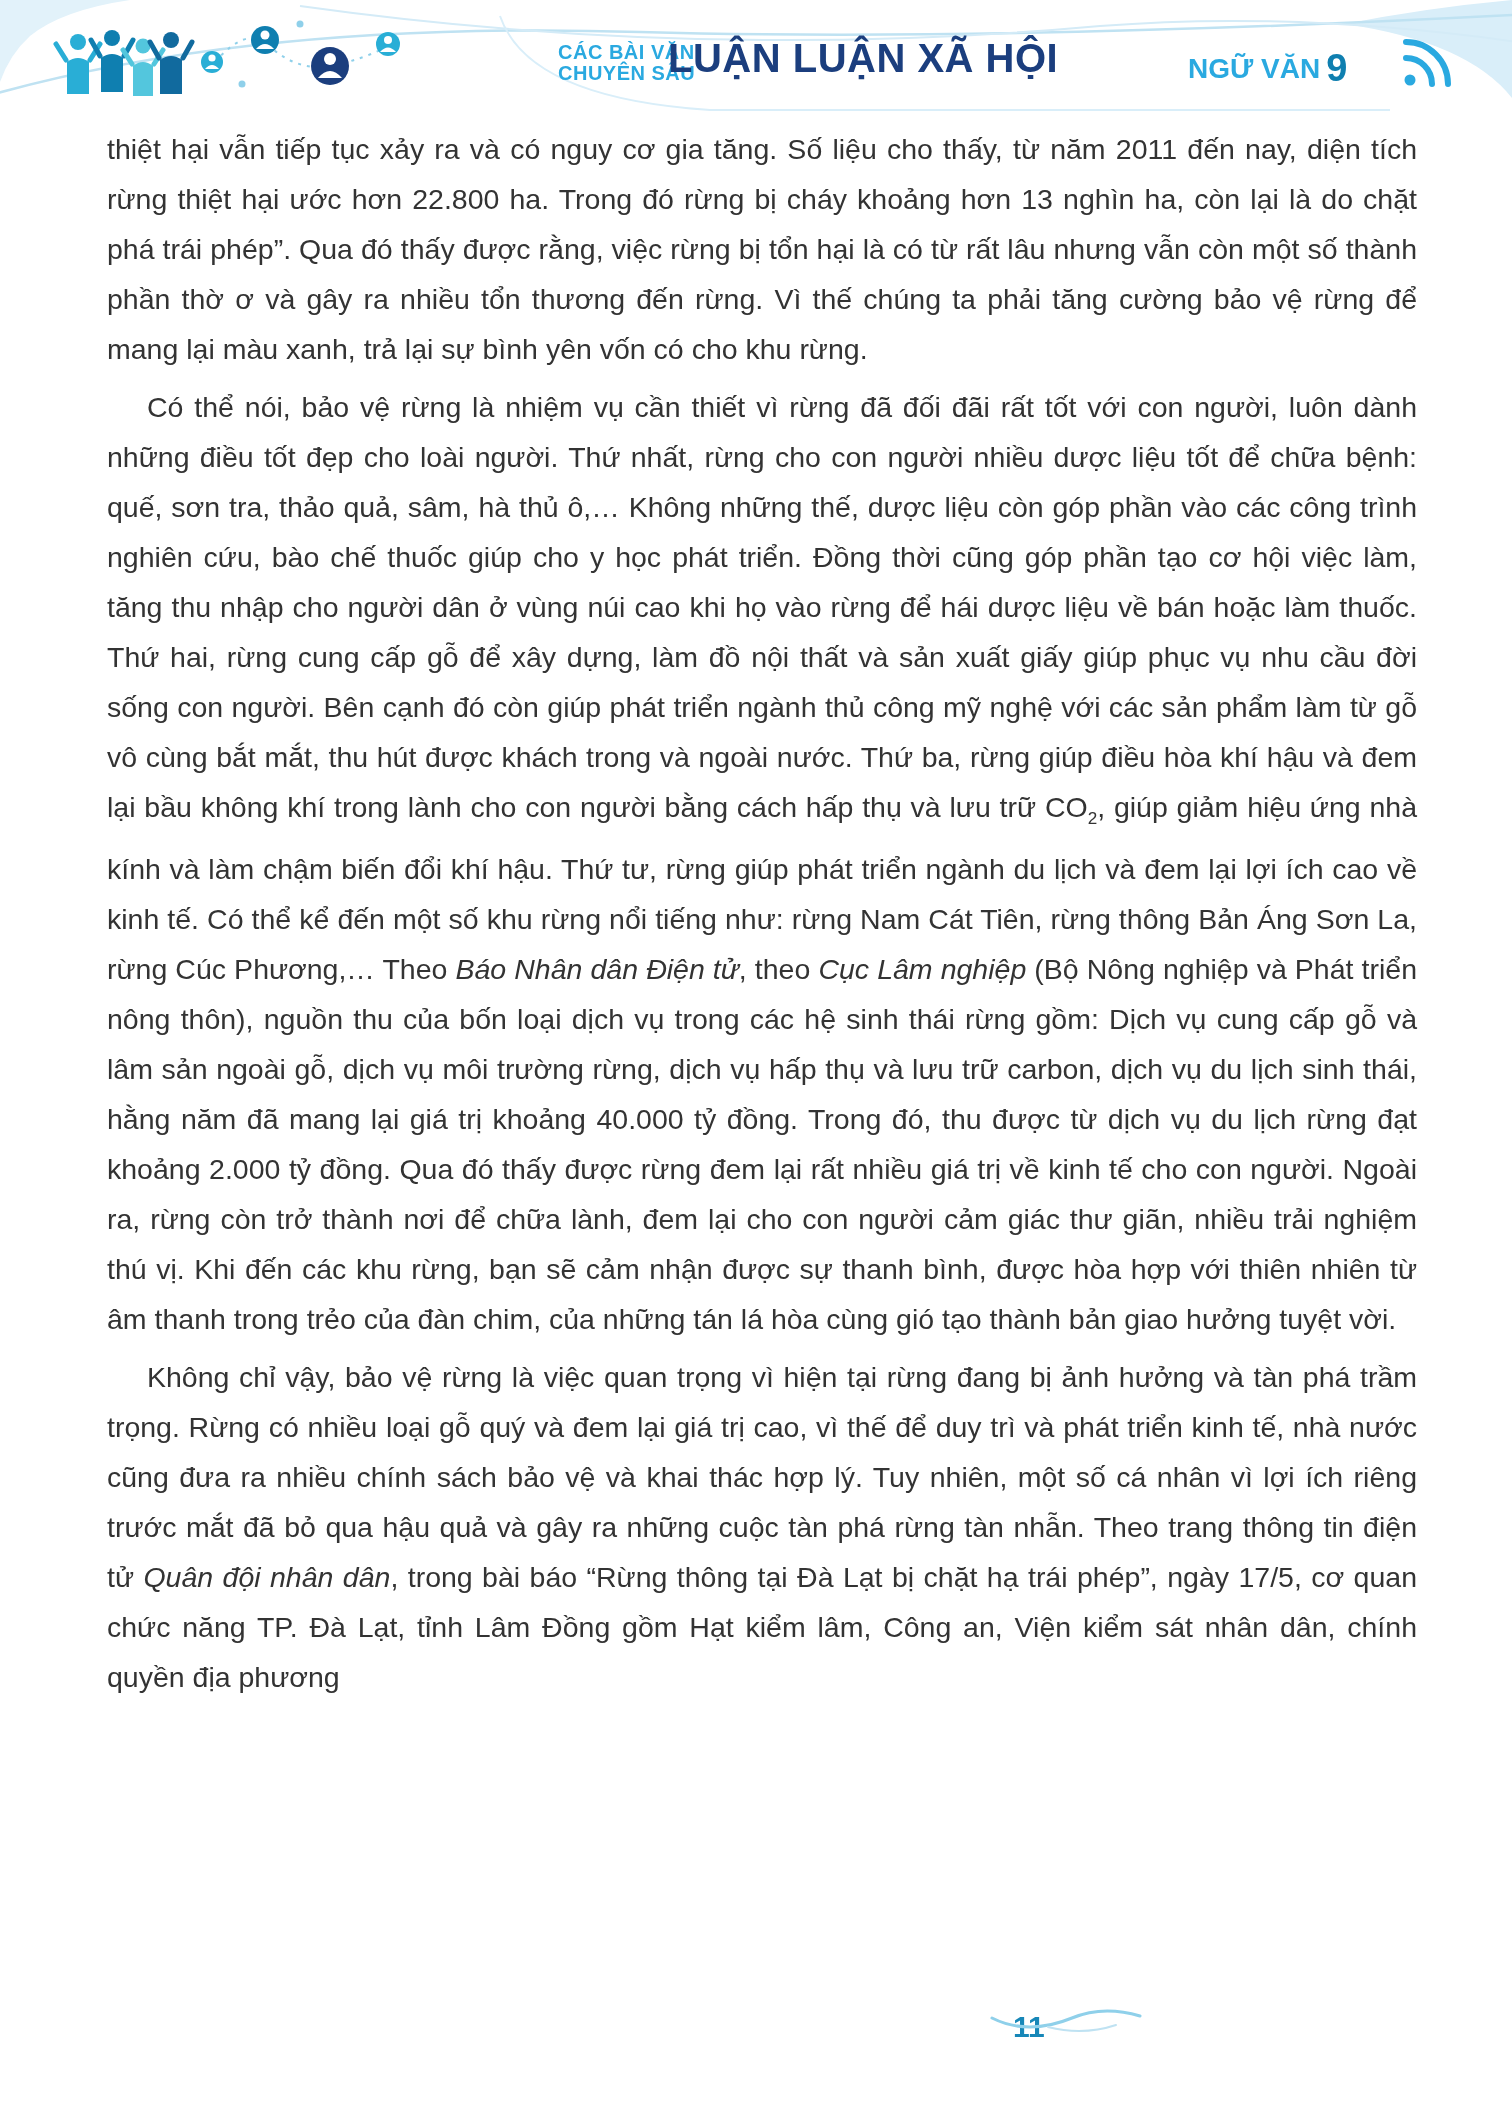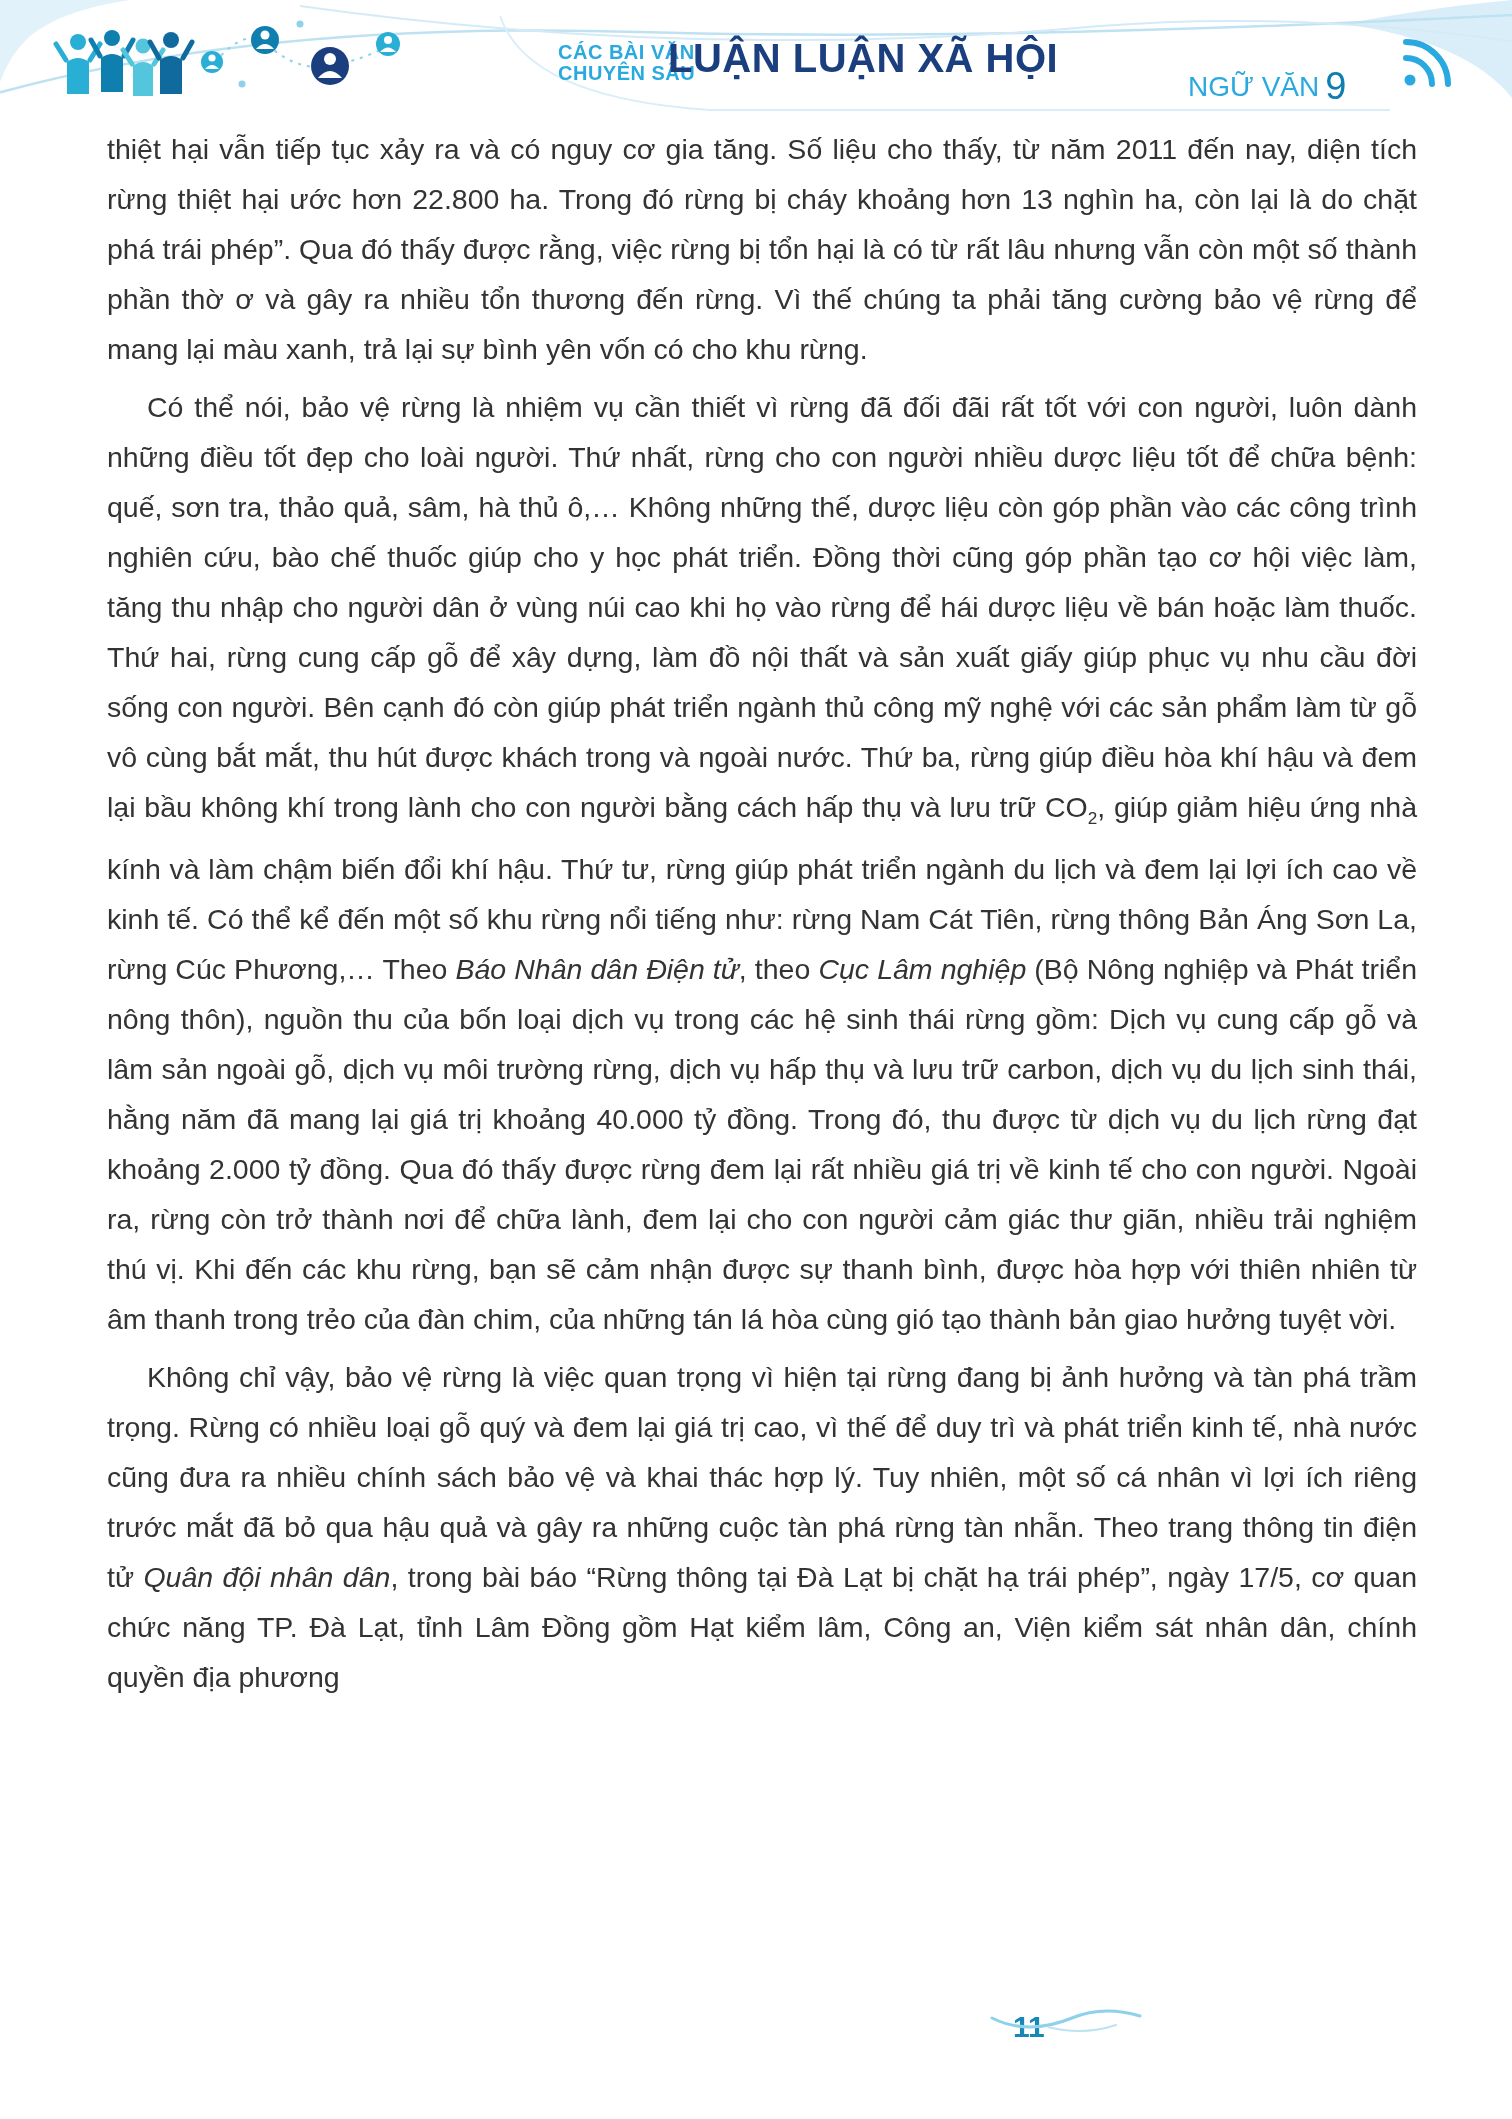"NGỮ VĂN 9" .subject-line { font-weight: normal -> bold; top: 62px -> 44px }
